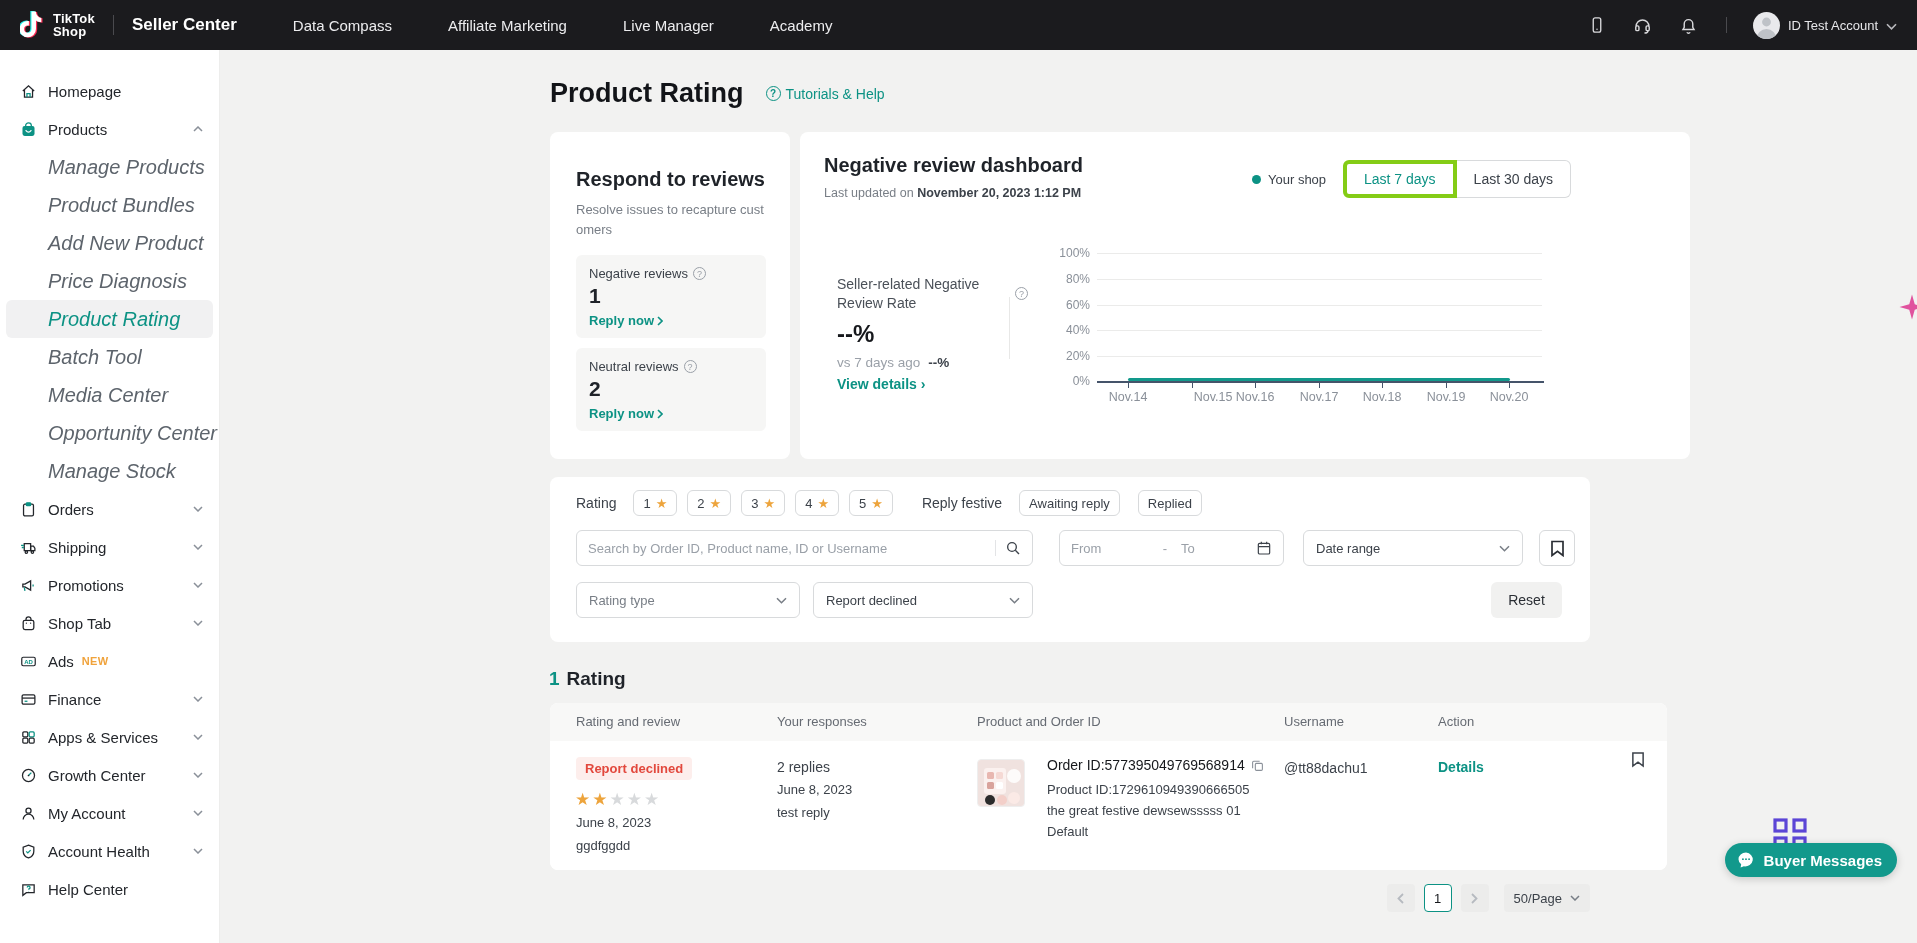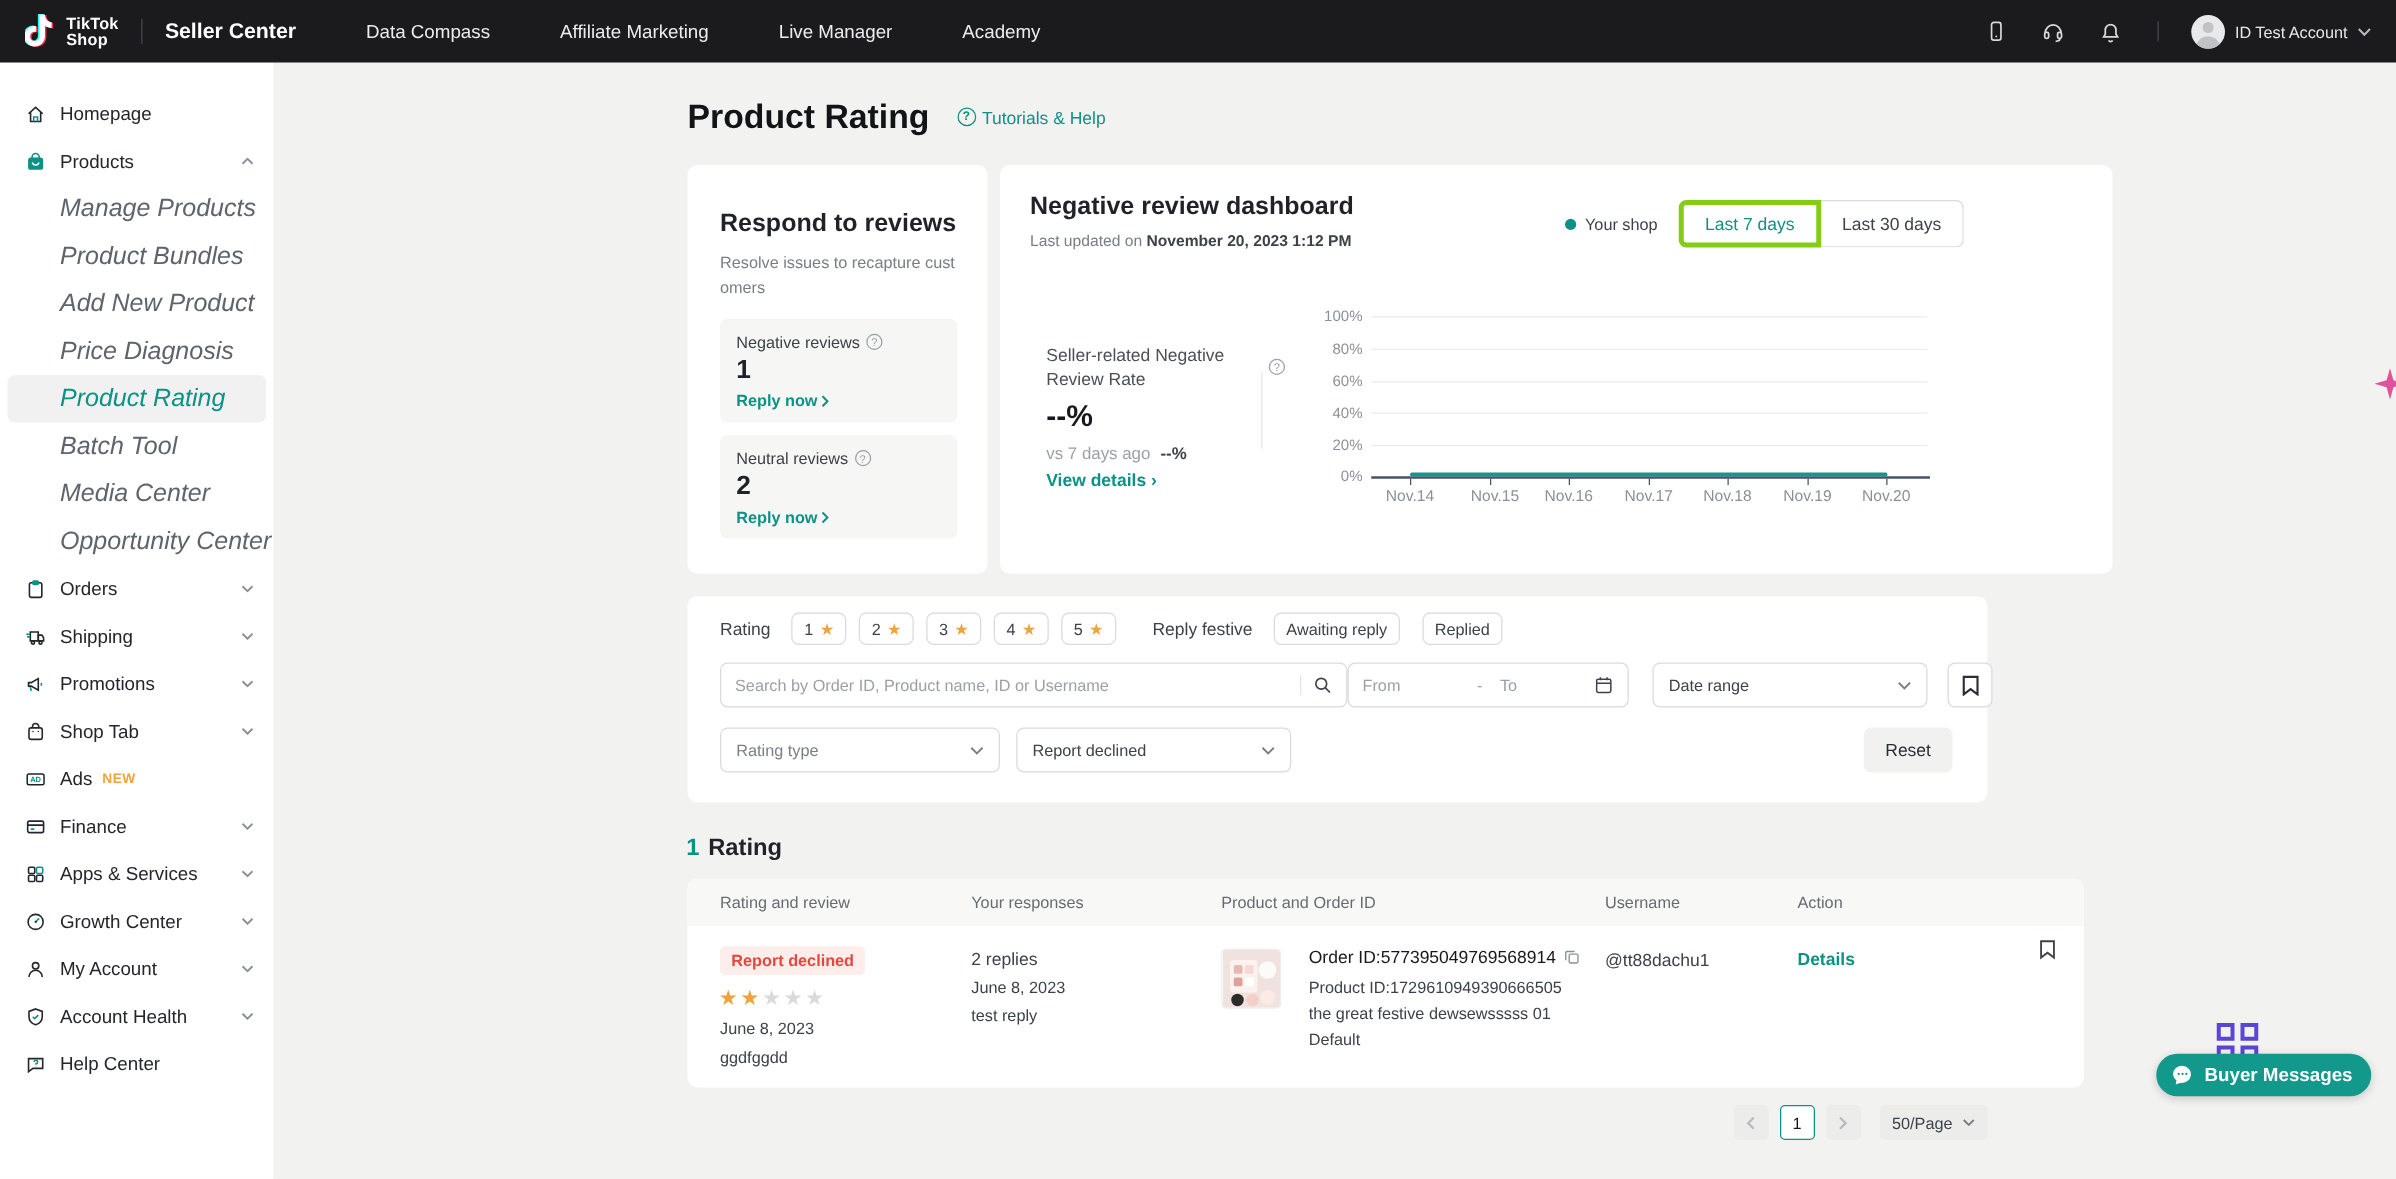"Nov.15" span.xlab { left: 364px -> 381px }
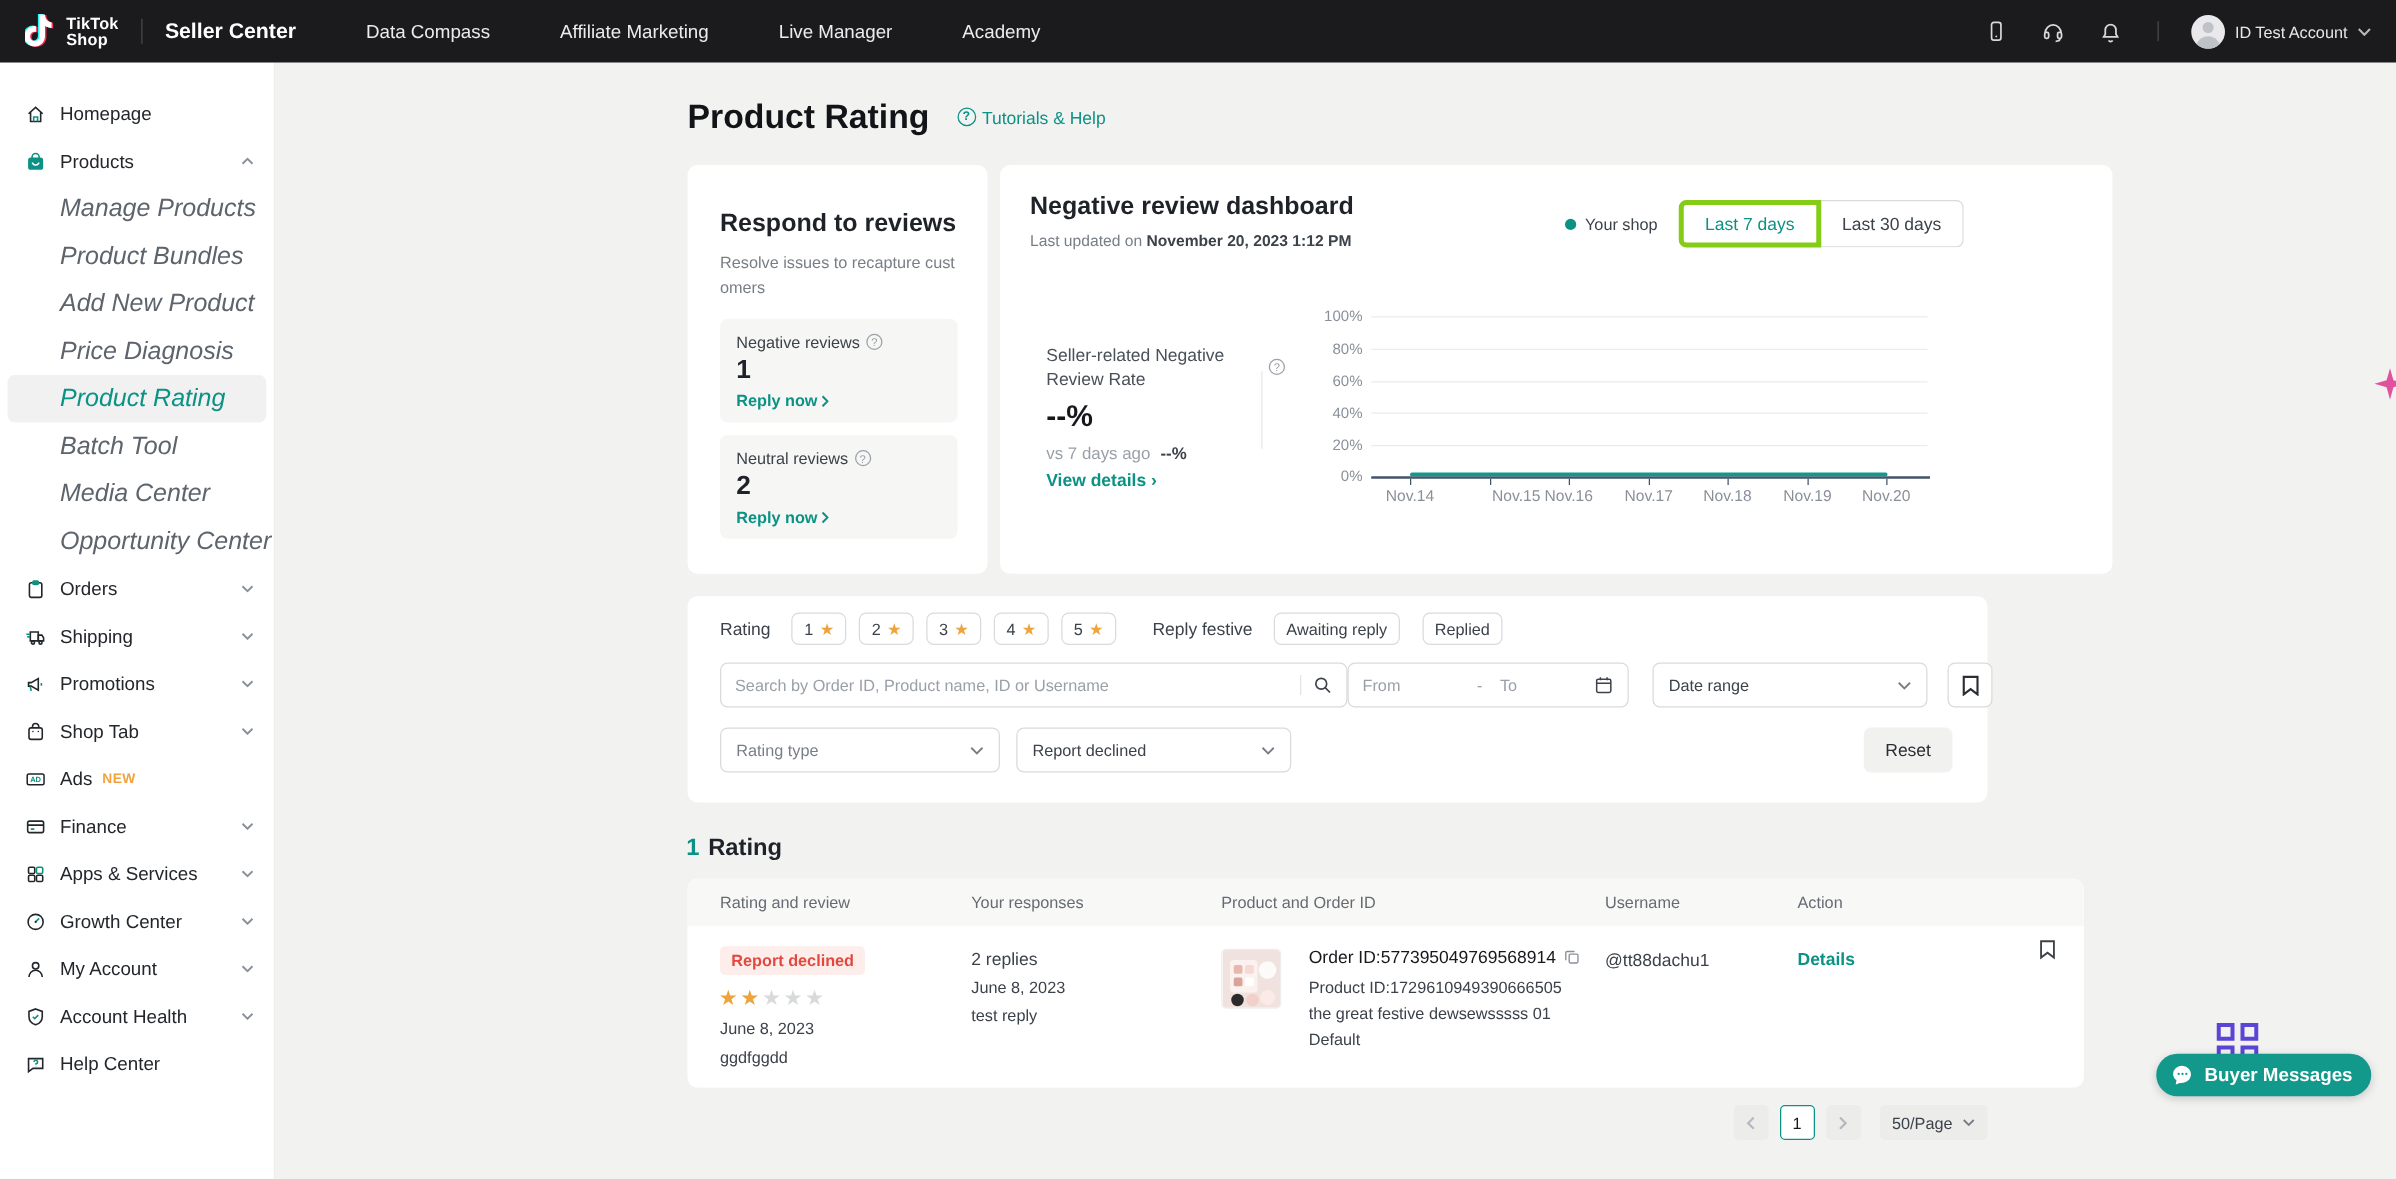"Manage Stock" div.side-item { html: none -> <div> <span>Manage Stock</span> </div> }
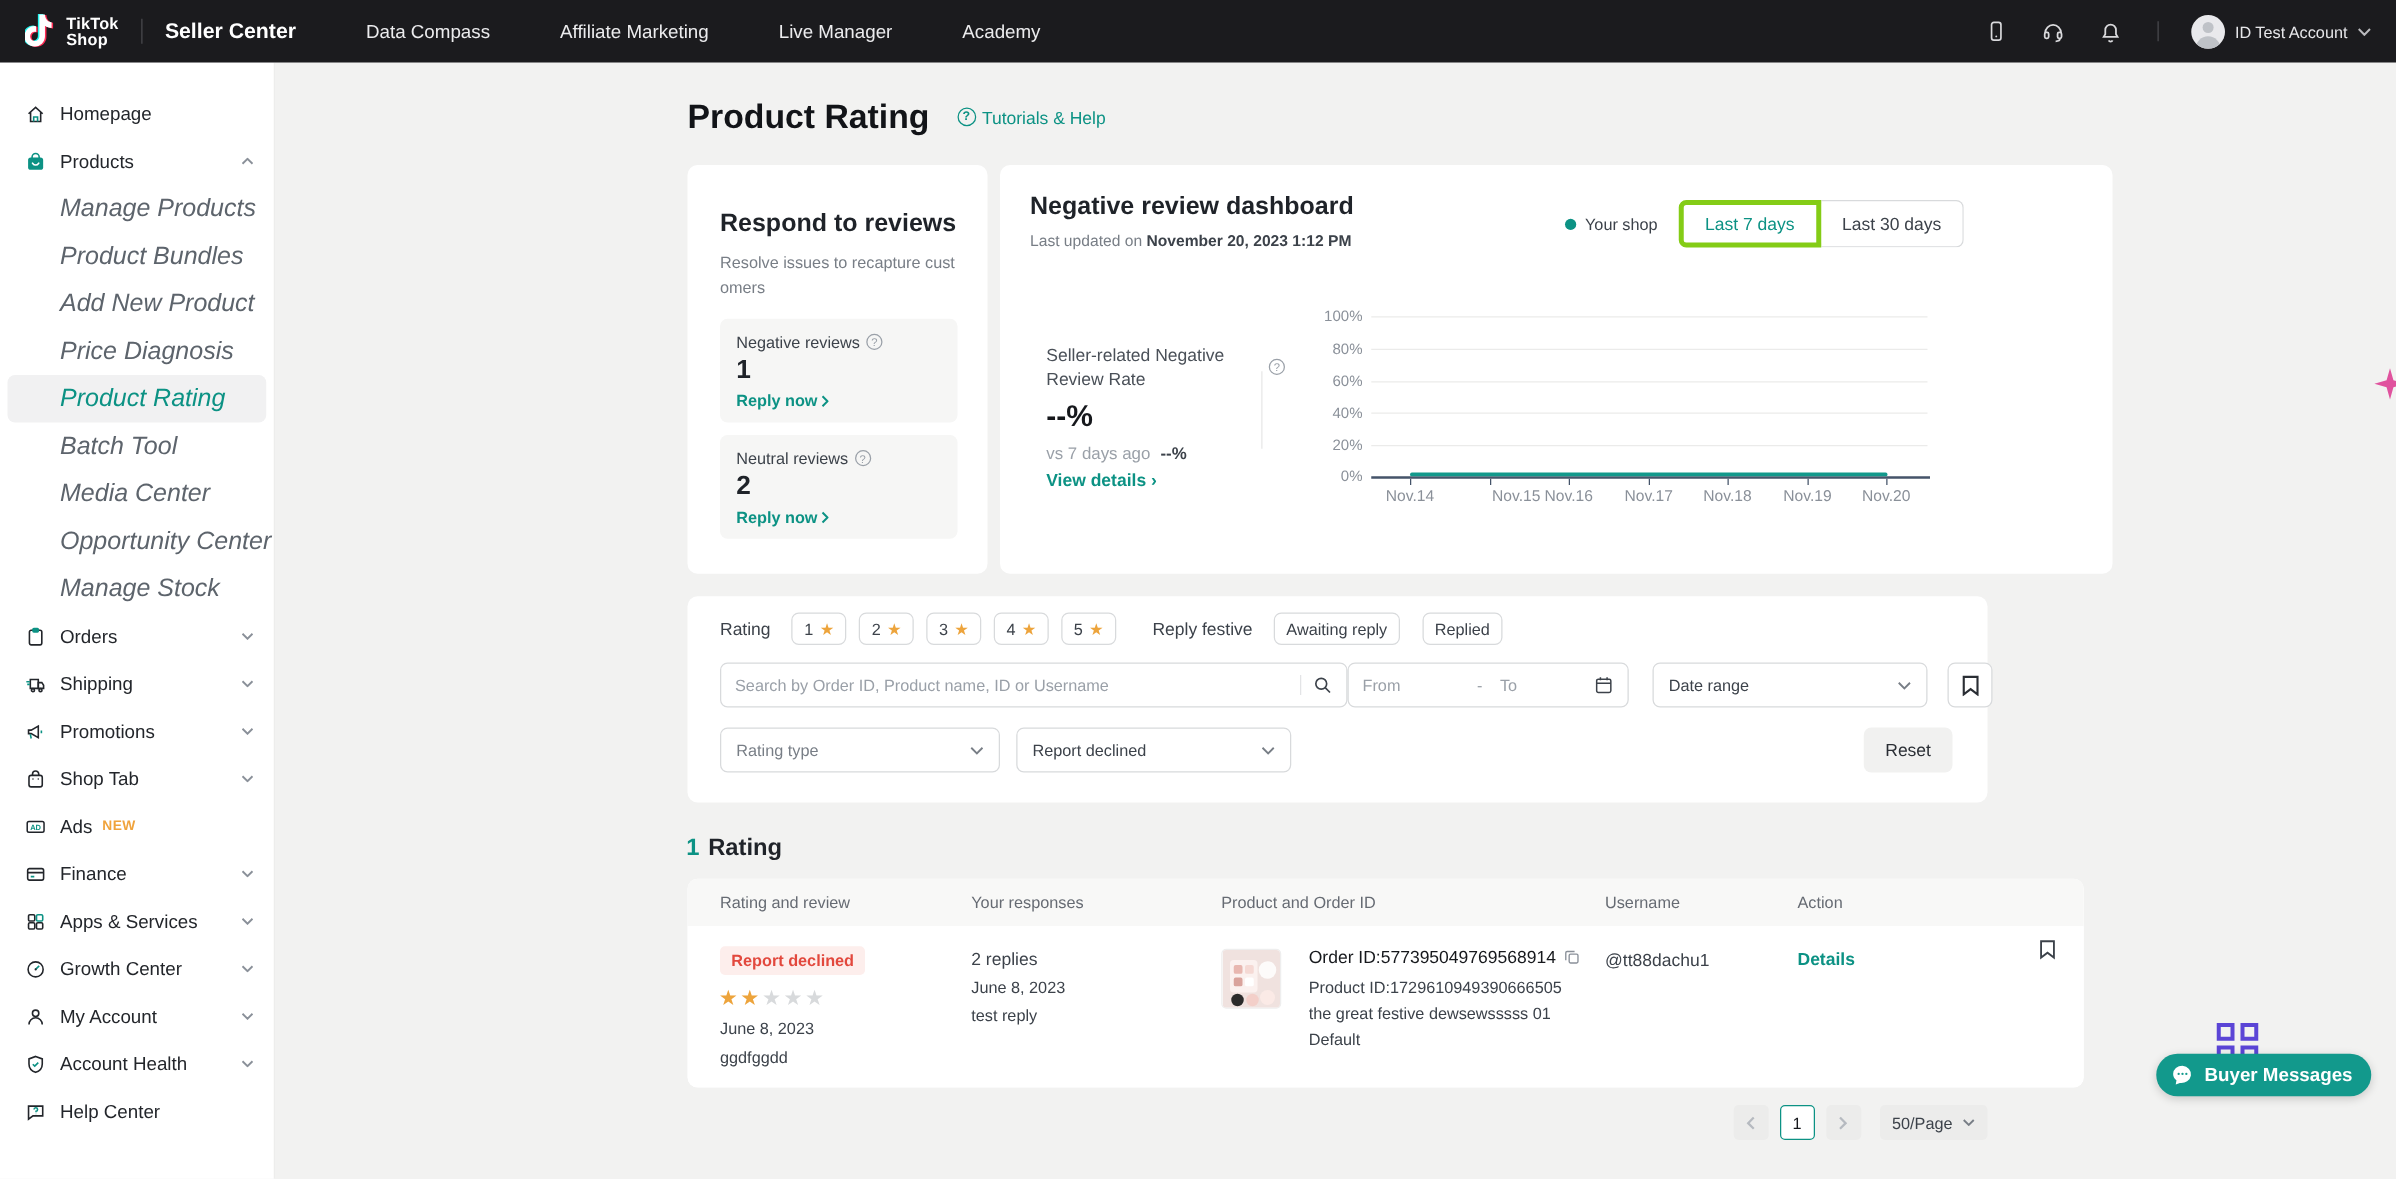"Search by Order ID, Product" .search-box { margin-right: 0 -> 26px; width: 502px -> 457px }
